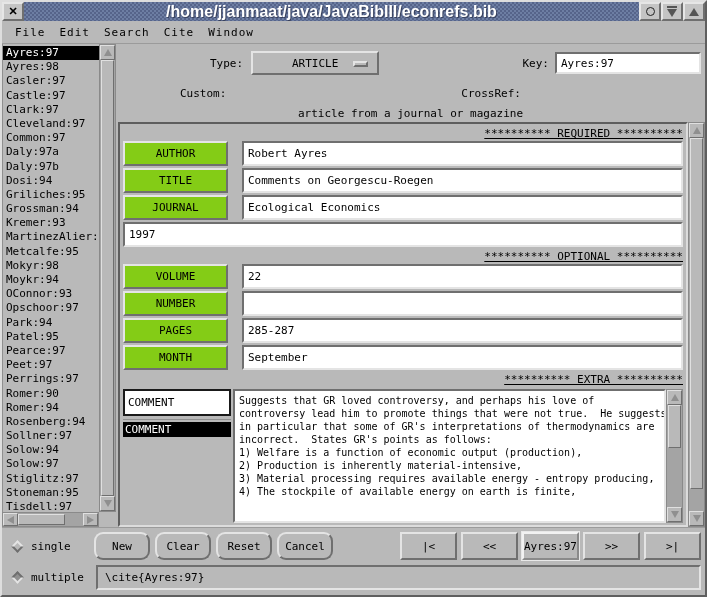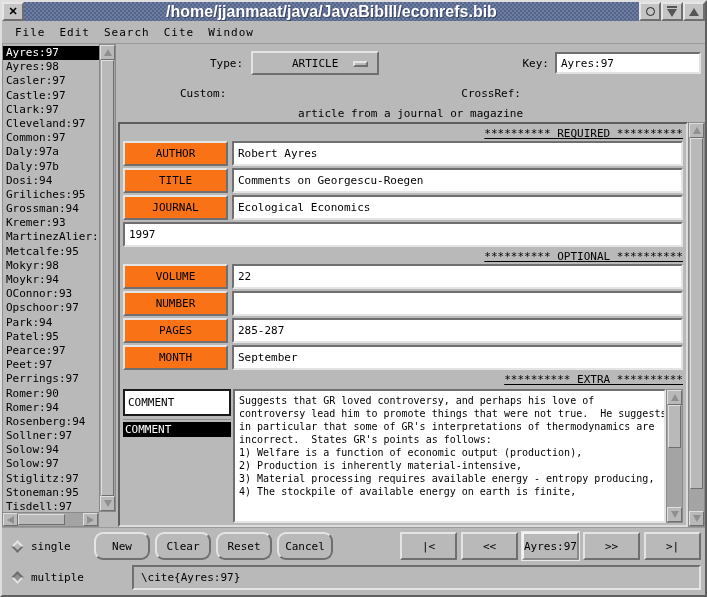"AUTHOR" .field-label { background: #f97316 -> #84cc16; margin-right: 4px -> 14px }
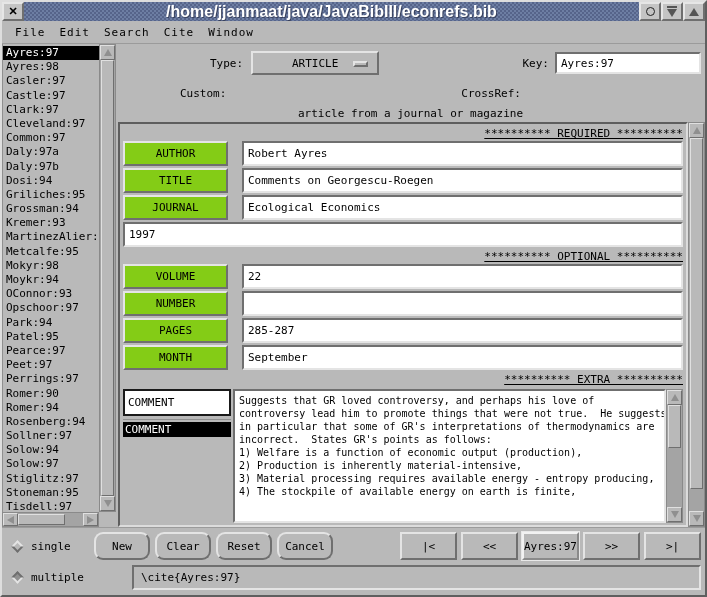"multiple" .frow2 { gap: 36px -> none }
